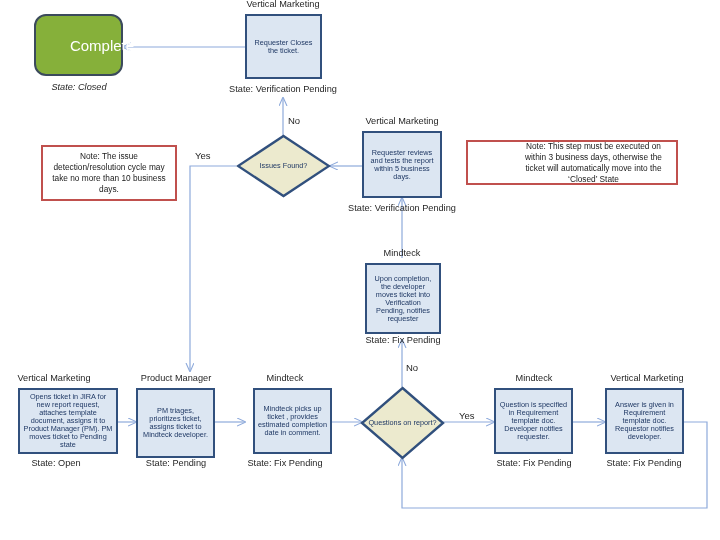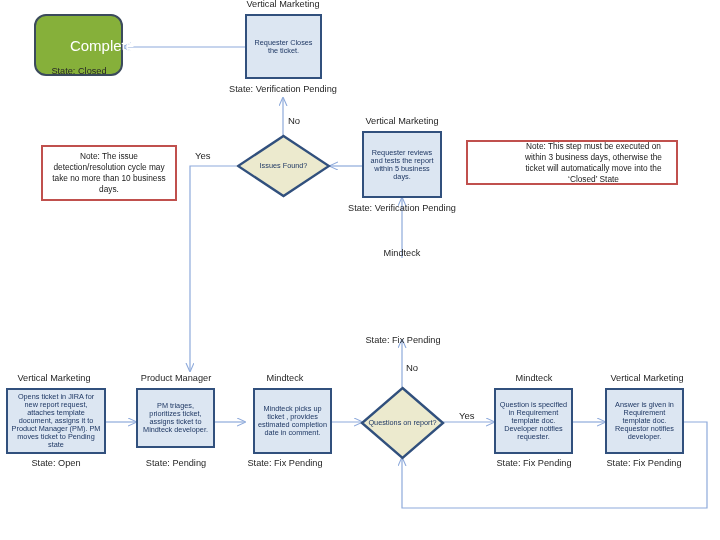"State: Closed" div.state { font-style: none -> italic; top: 66px -> 82px }
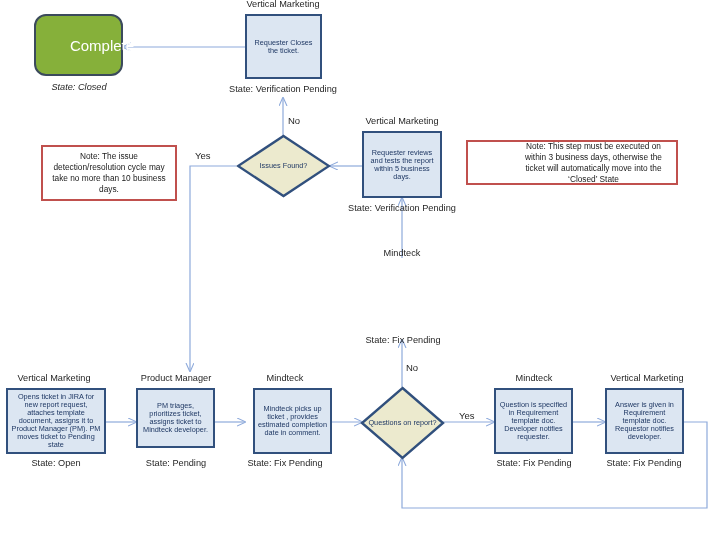"Upon completion, the developer moves" div.node { html: none -> <div> <span>Upon completion, the developer moves ticket into Verification Pending, notifies requester</span> </div> }
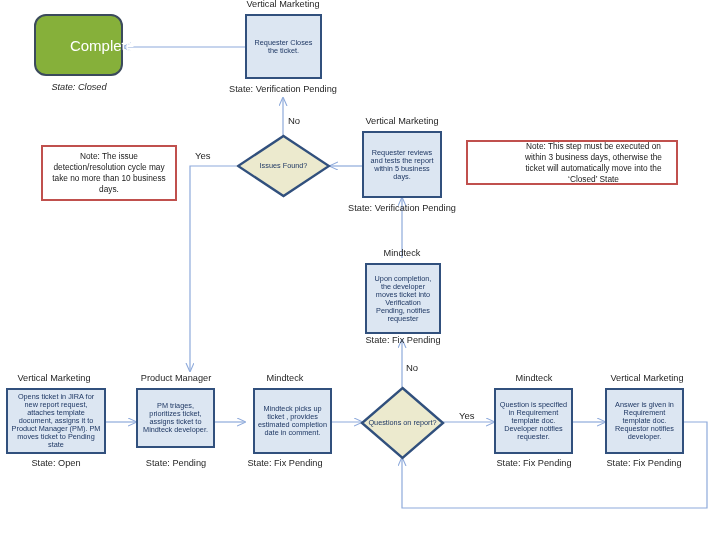"Opens ticket in JIRA for" div.node { left: 6px -> 18px }
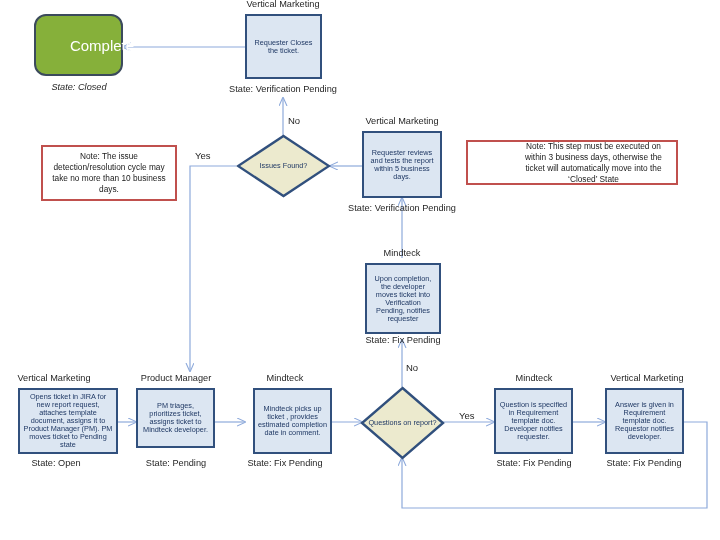"PM triages, prioritizes ticket, assigns" div.node { height: 60px -> 70px }
